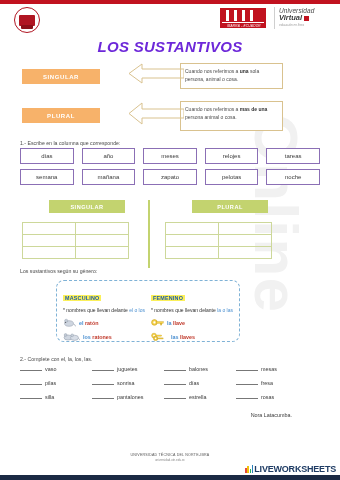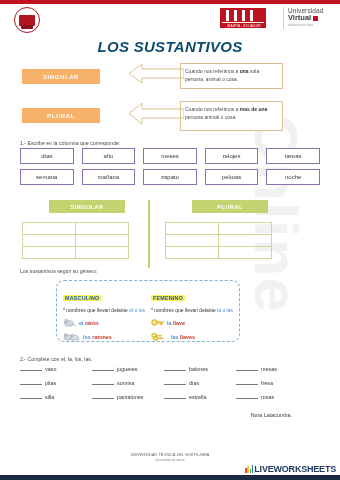"Virtual" .uv-logo { font-style: none -> italic; gap: 17px -> 8px }
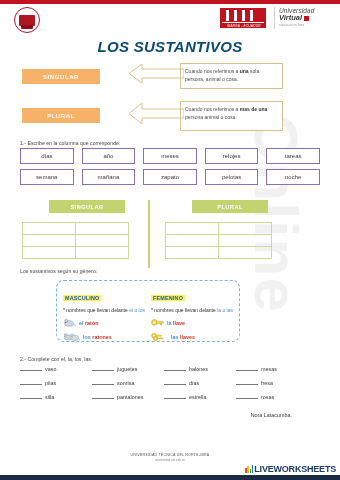"LOS SUSTANTIVOS" .title { color: #0c4a6e -> #6d28d9 }
